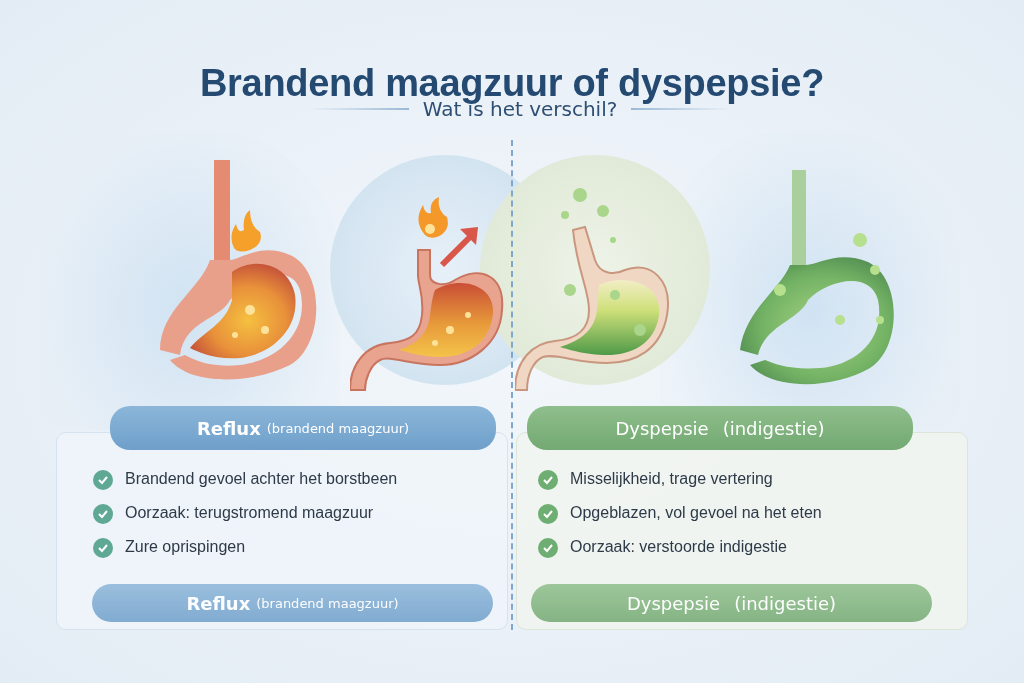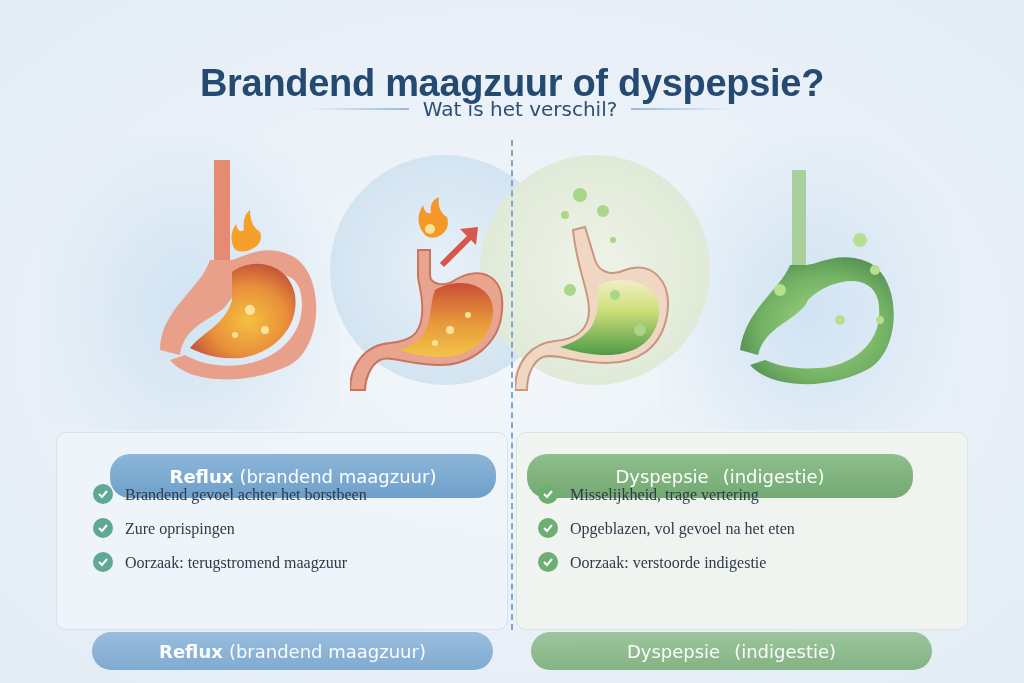"Reflux" .pill { margin-top: 48px -> none }
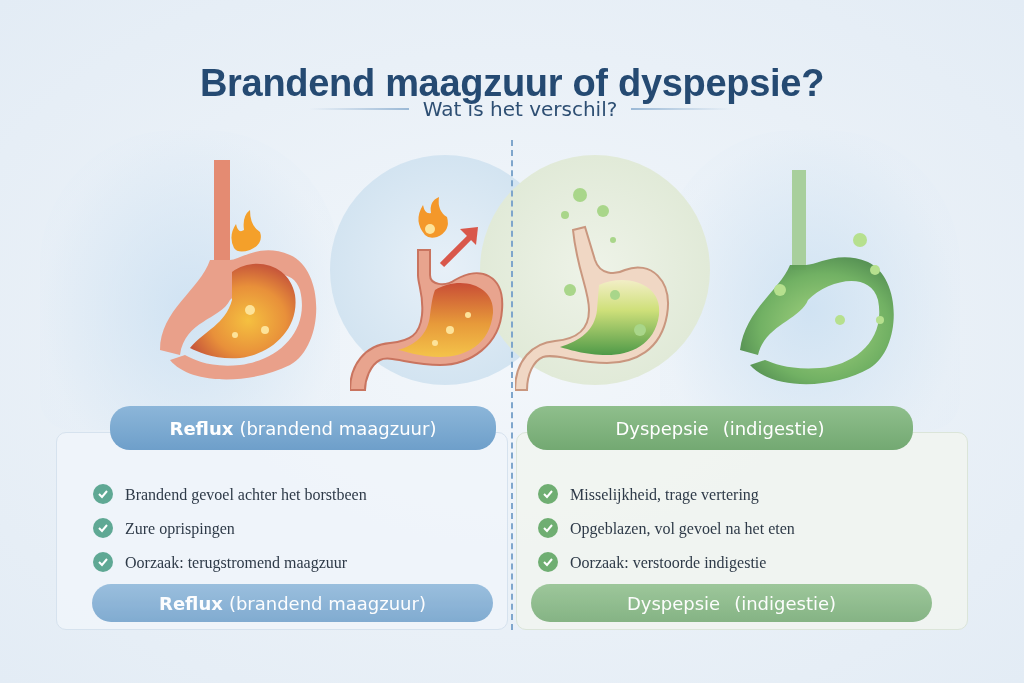"(brandend maagzuur)" .pill .light { font-size: 18px -> 13px }
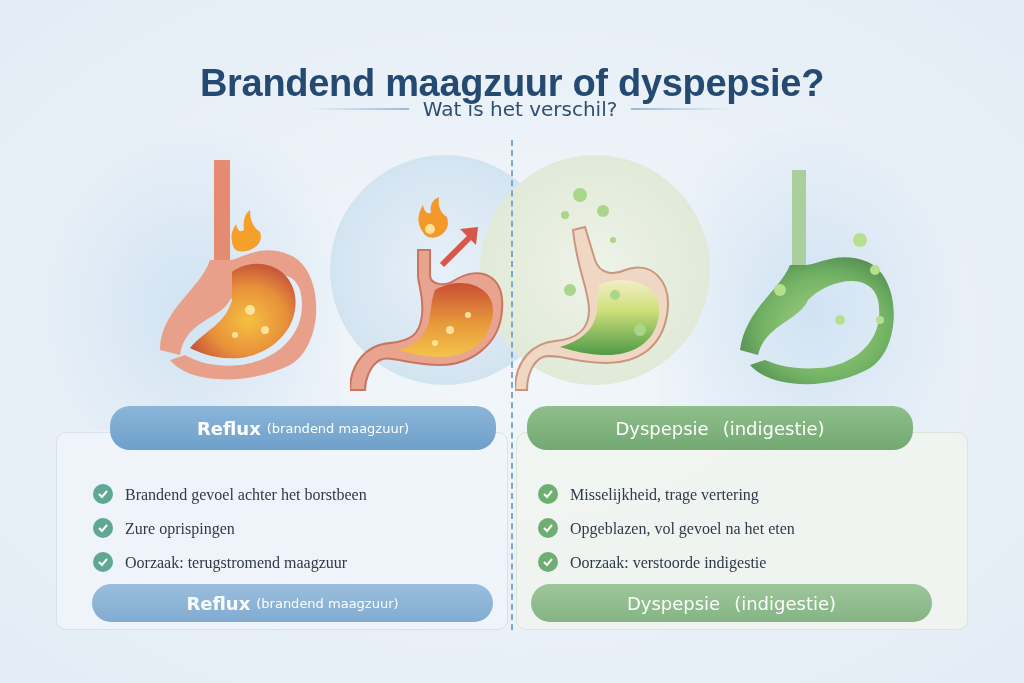"Brandend gevoel achter het borstbeen" .items li { align-items: flex-end -> flex-start; font-family: Liberation Serif, serif -> Liberation Sans, sans-serif }
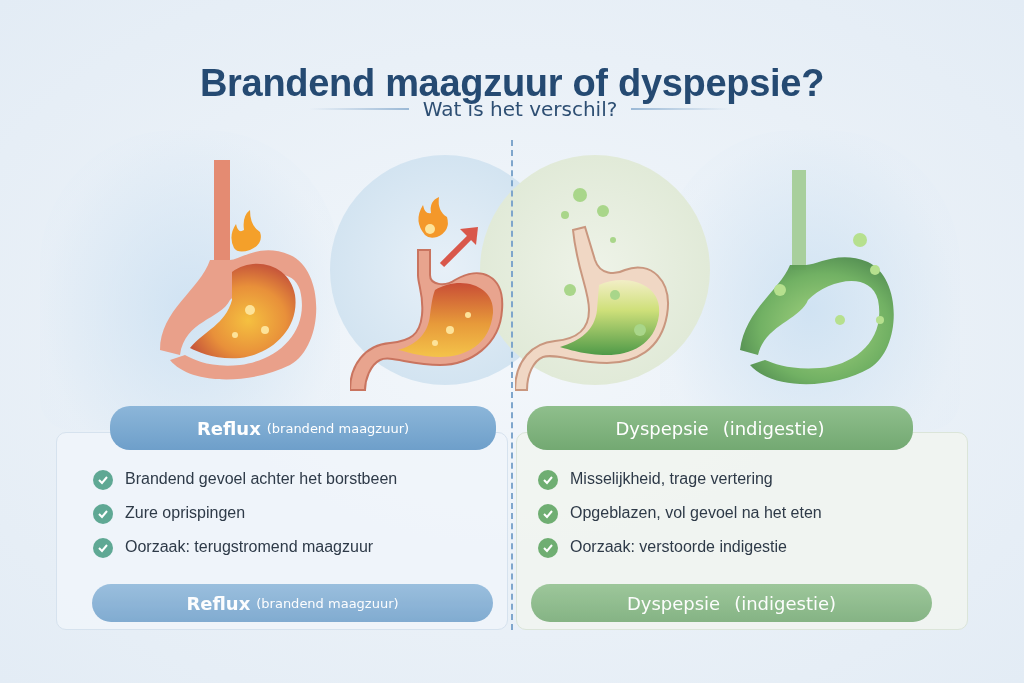"Zure oprispingen" li { order: before "Oorzaak: terugstromend maagzuur" -> after "Oorzaak: terugstromend maagzuur" }
